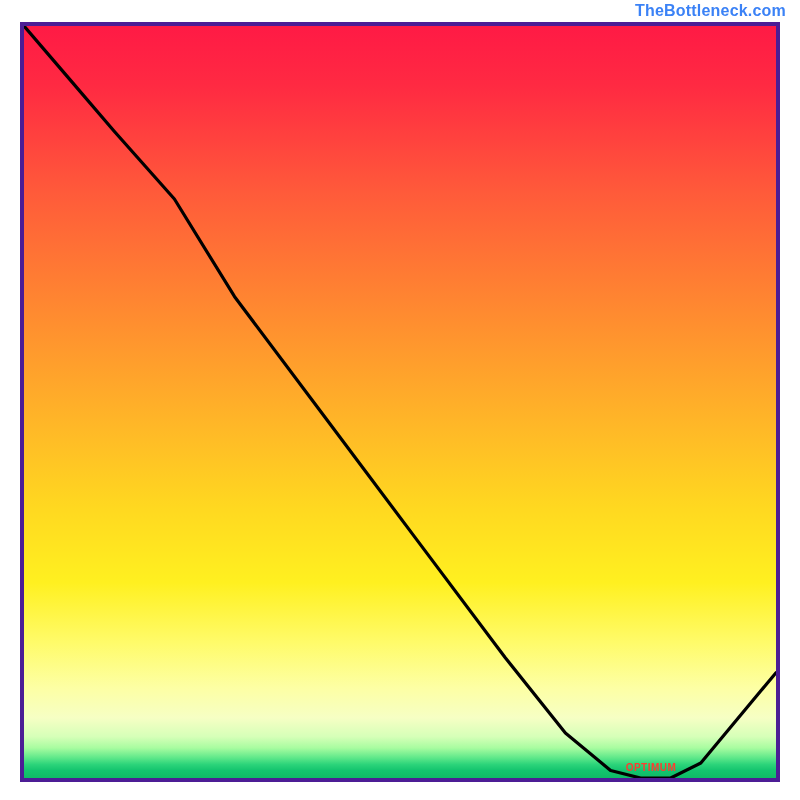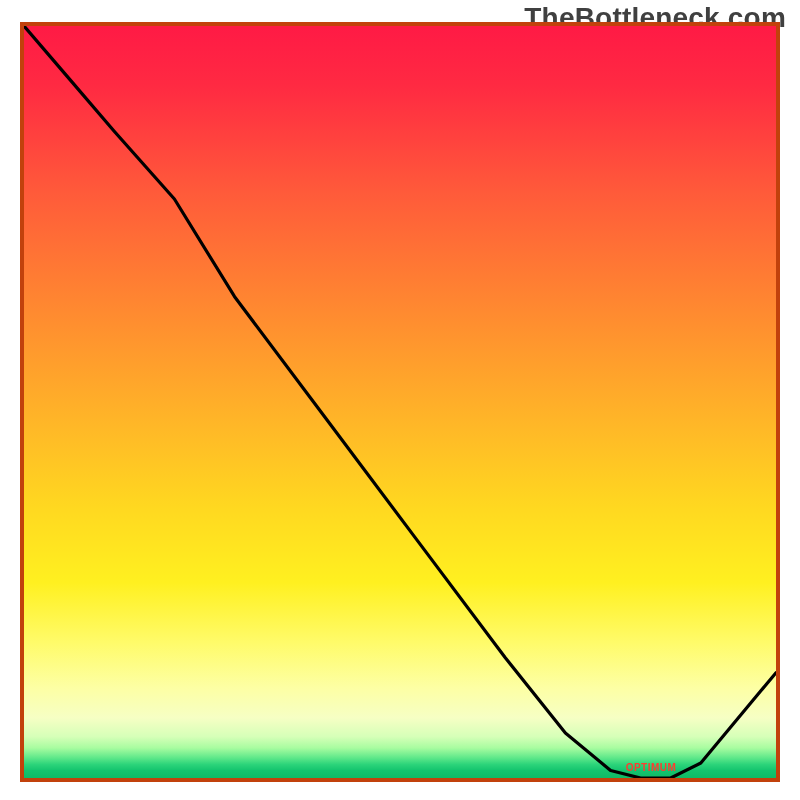"TheBottleneck.com" .attribution { color: #404040 -> #3b82f6; font-size: 28px -> 16px }
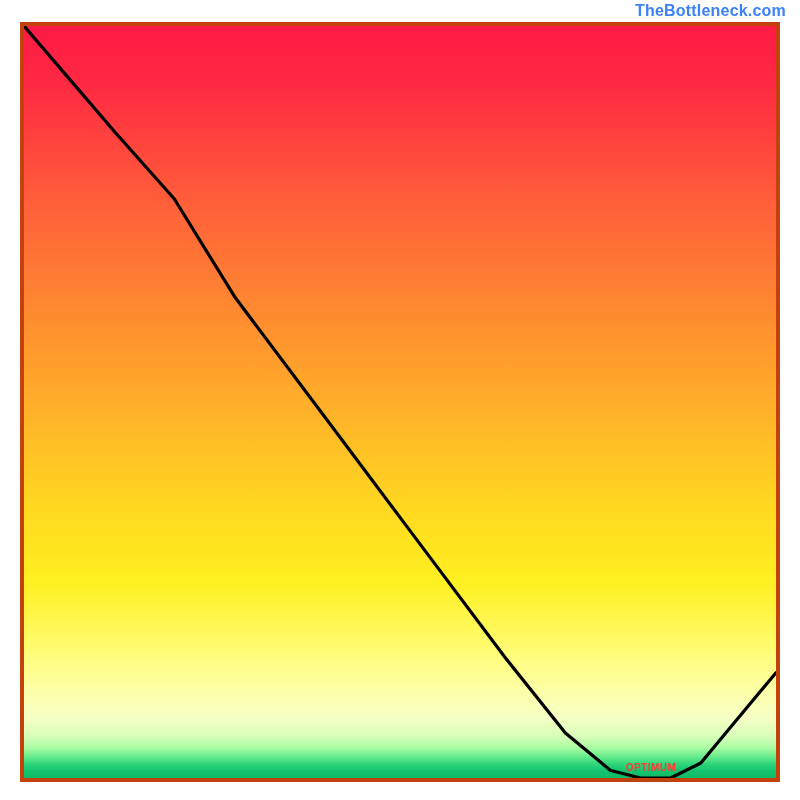"OPTIMUM" .plot-area { border: 4px solid #c2410c -> 4px solid #4c1d95 }
